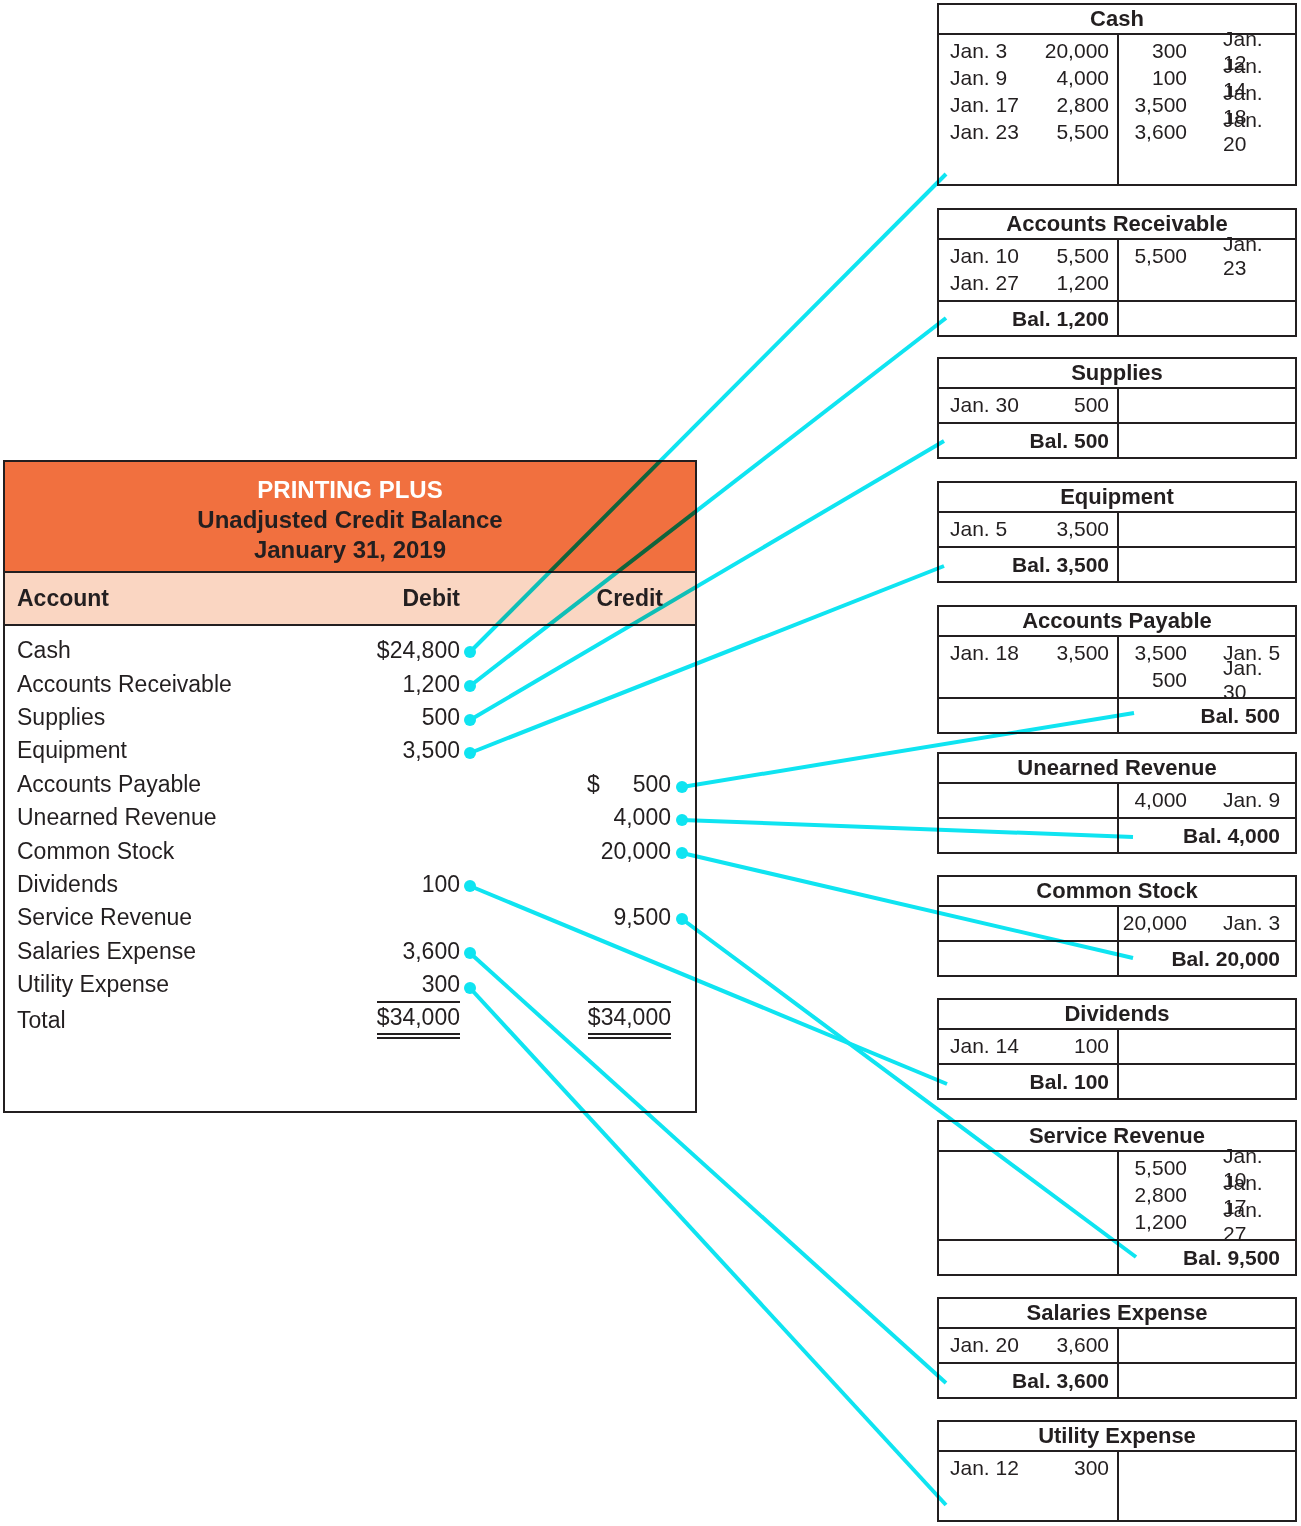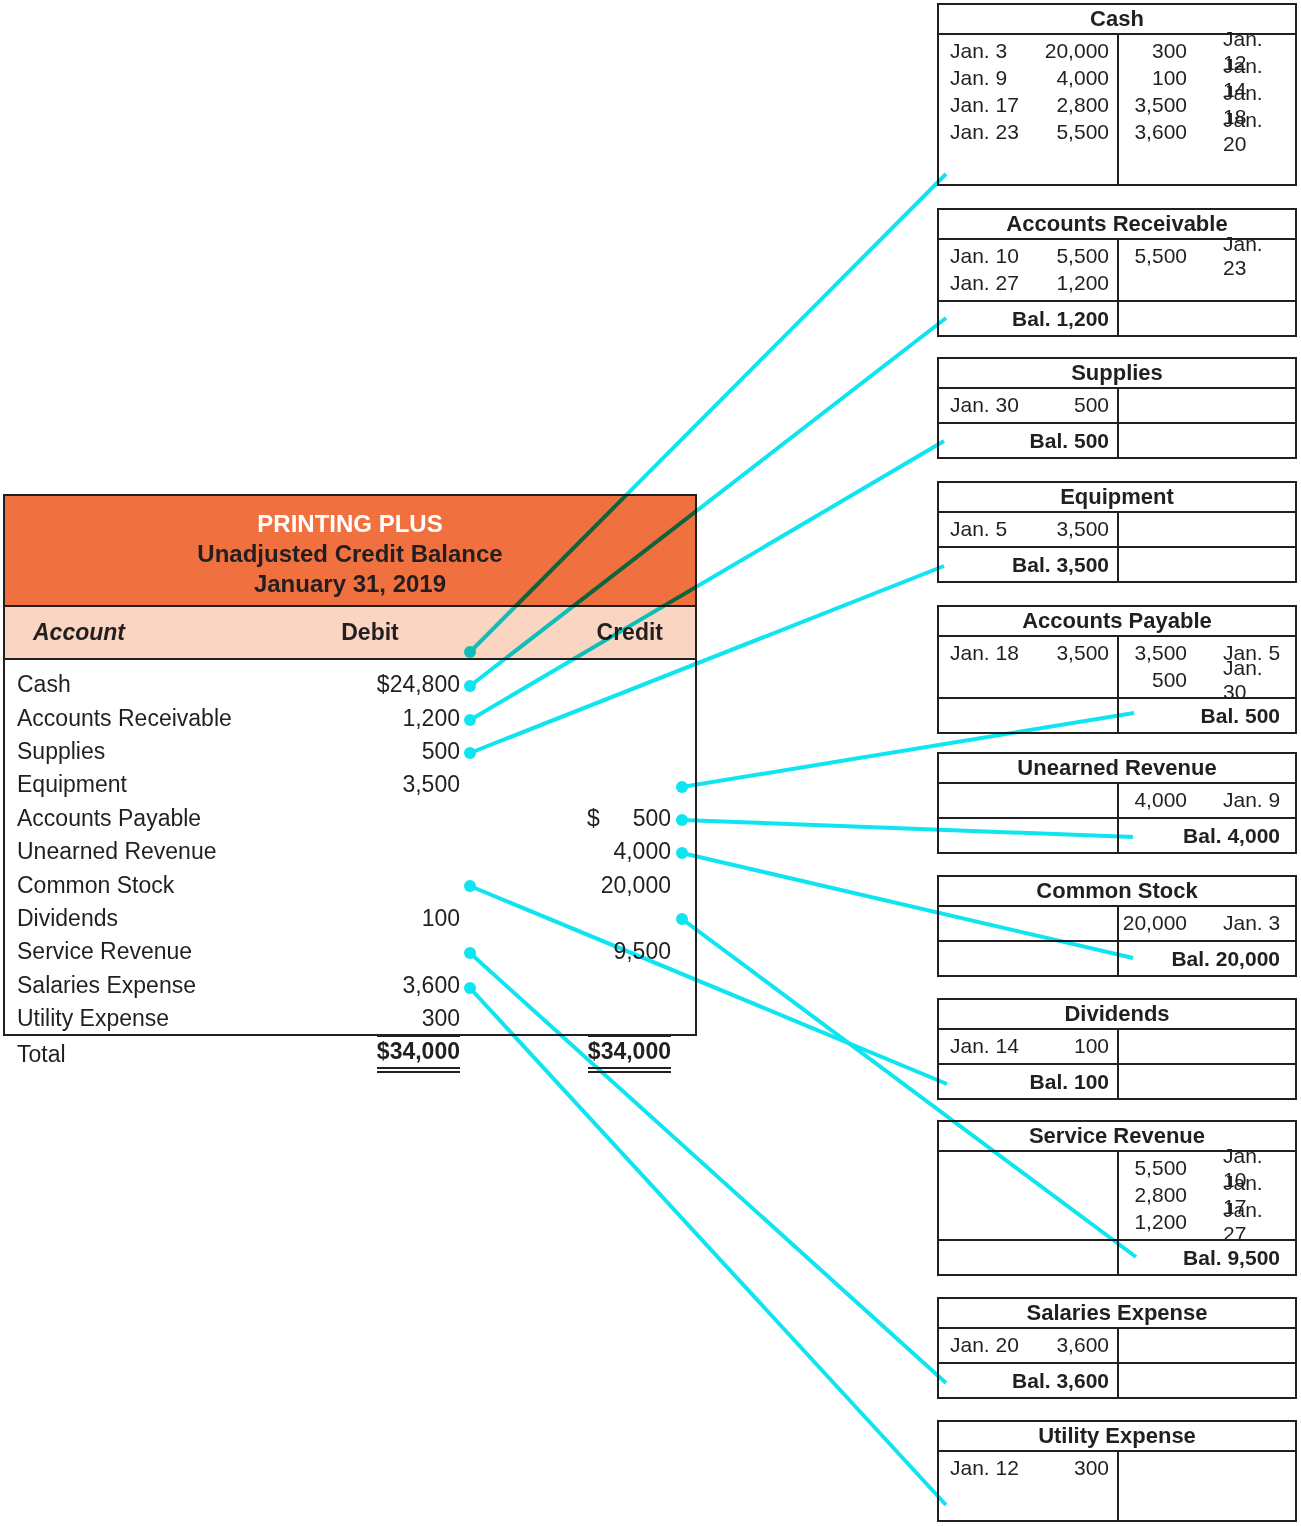"PRINTING PLUS" #tb { height: 542px -> 653px; margin-top: 34px -> none }
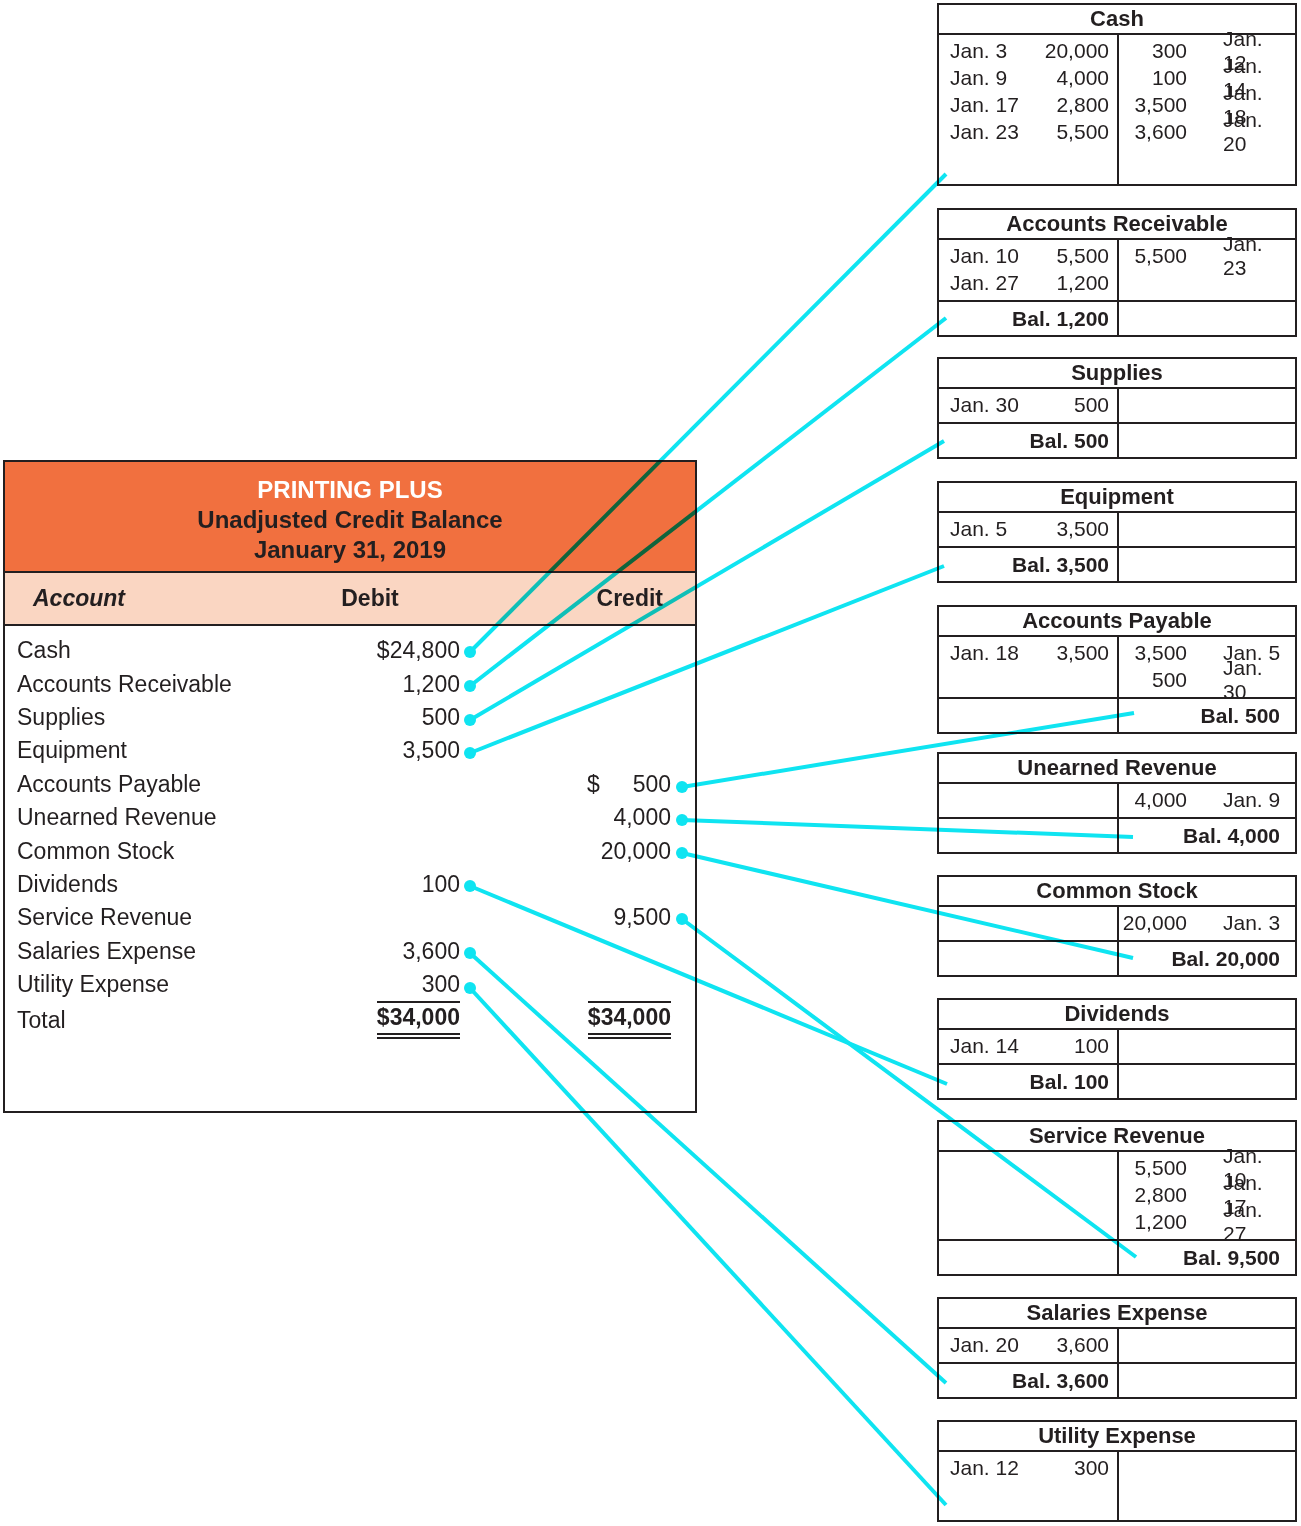"Account" #tb-colhead .c1 { font-style: italic -> none; padding-left: 28px -> 12px }
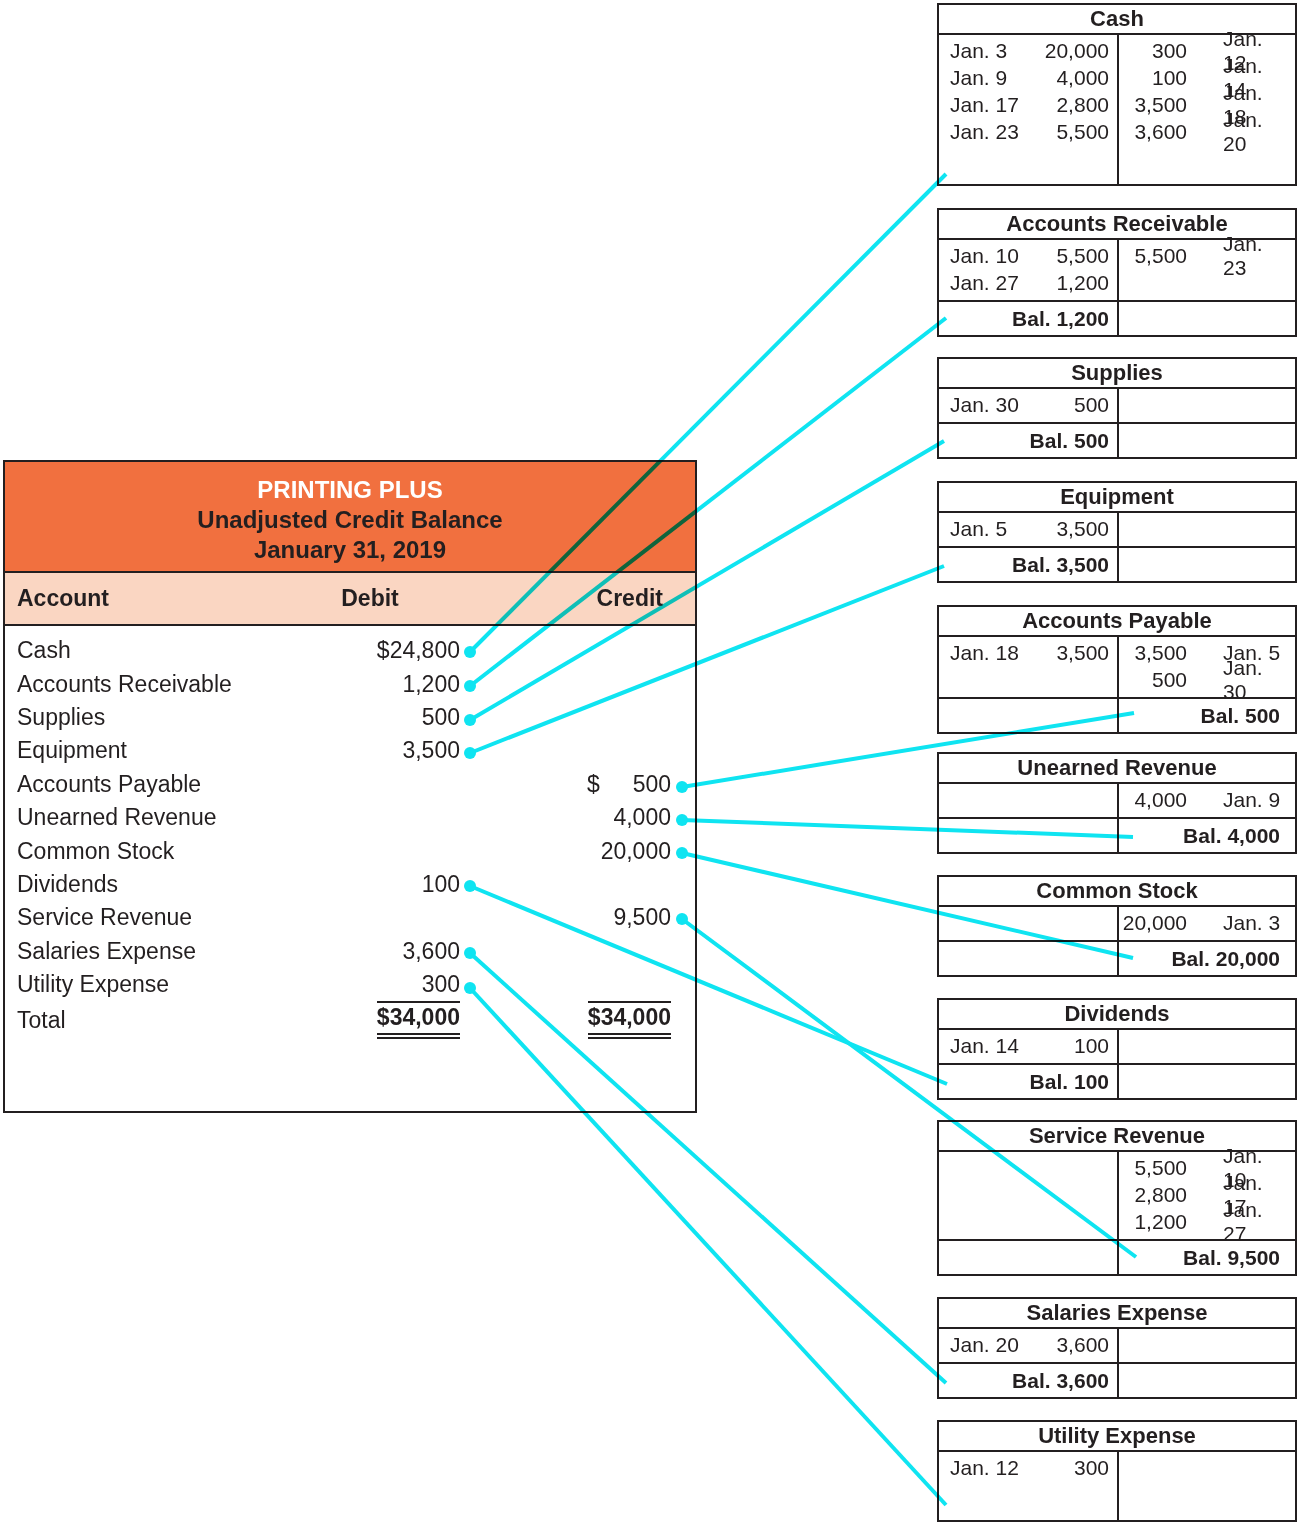"Debit" #tb-colhead .c2 { text-align: center -> right }
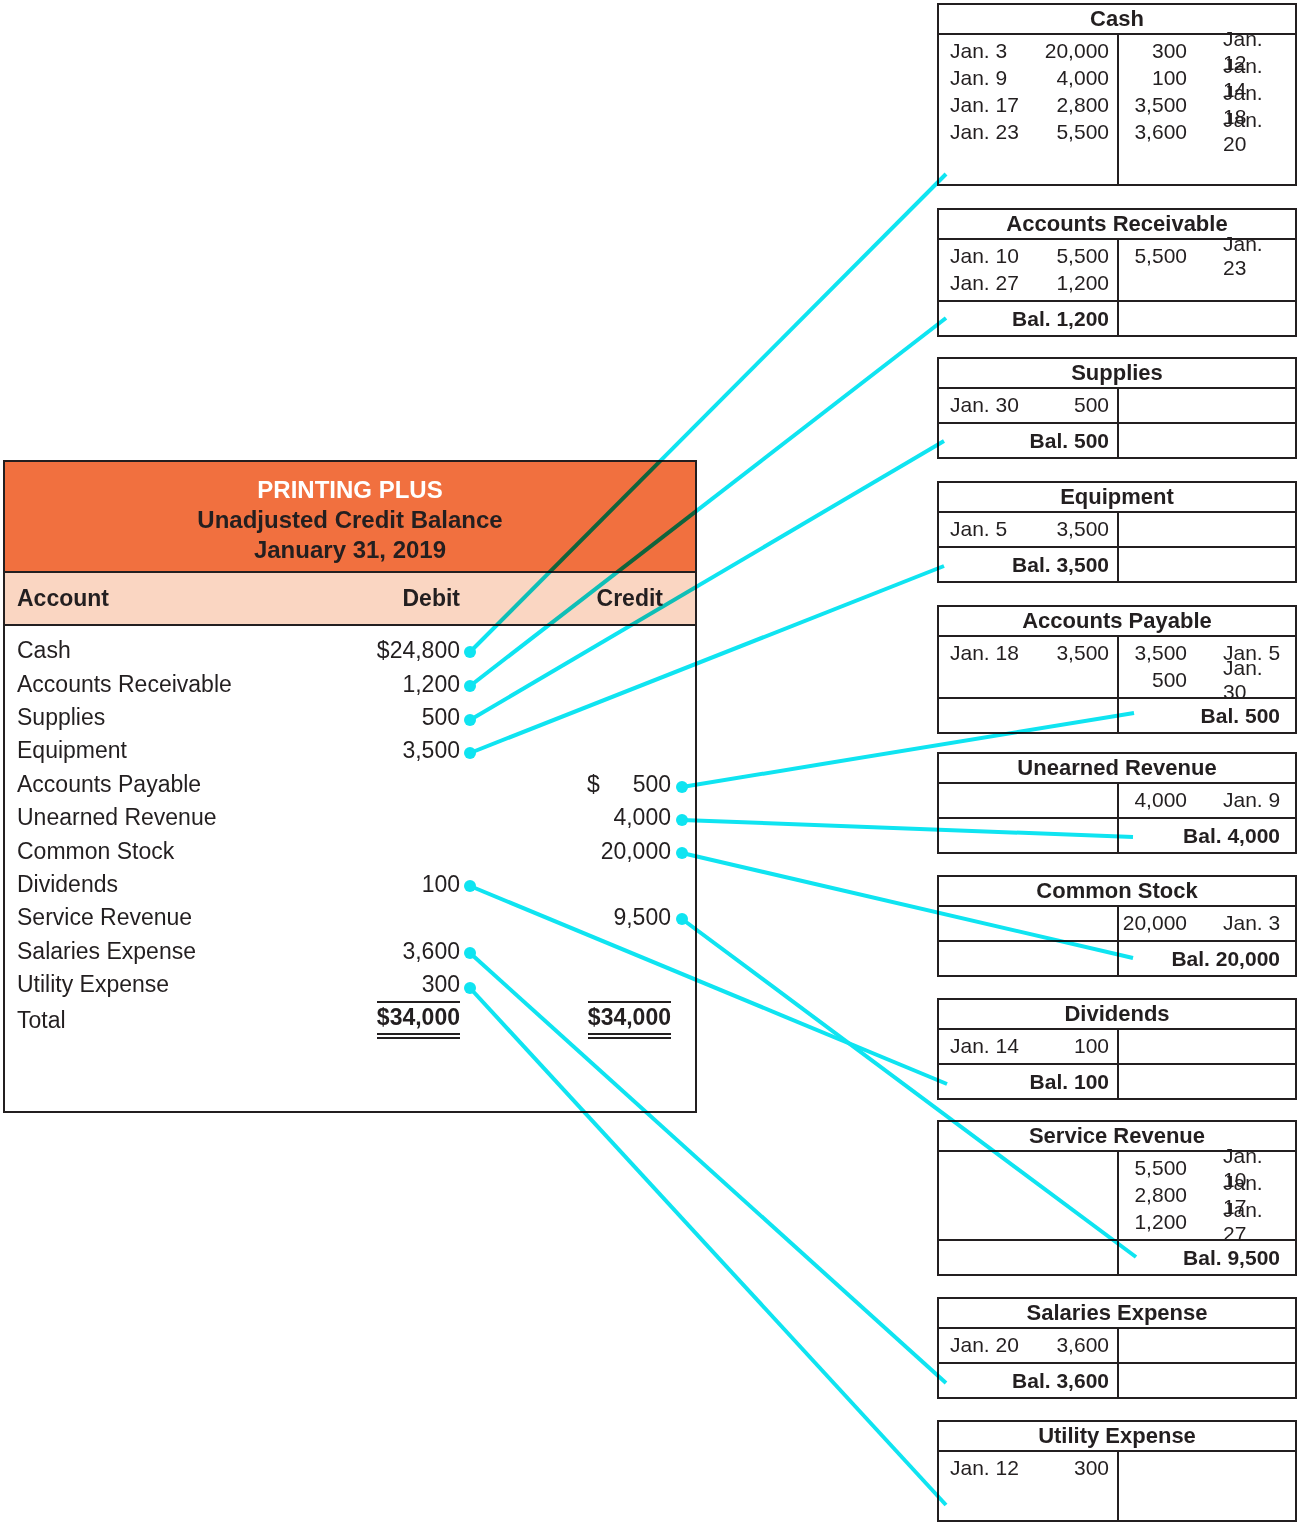"$34,000" .amt-total { font-weight: bold -> none }
